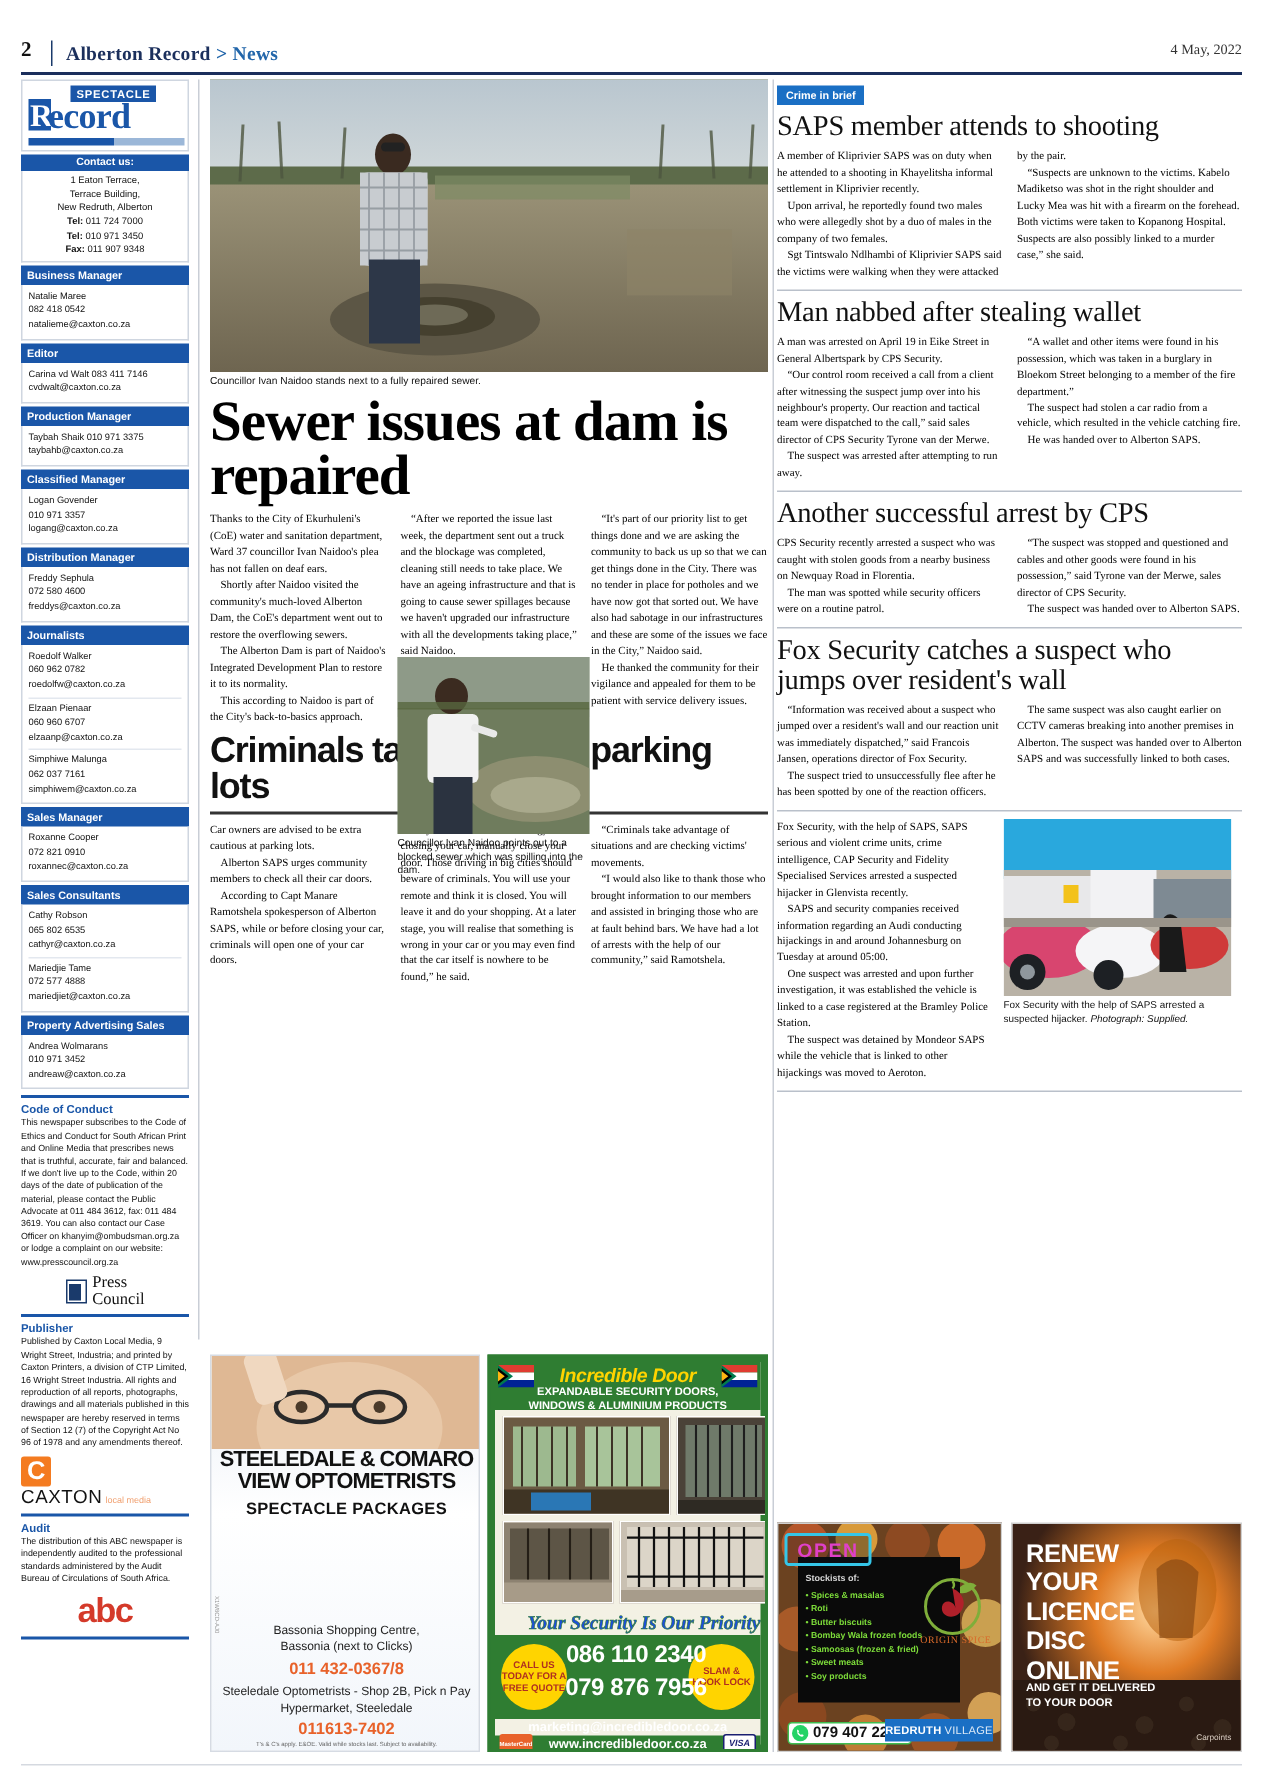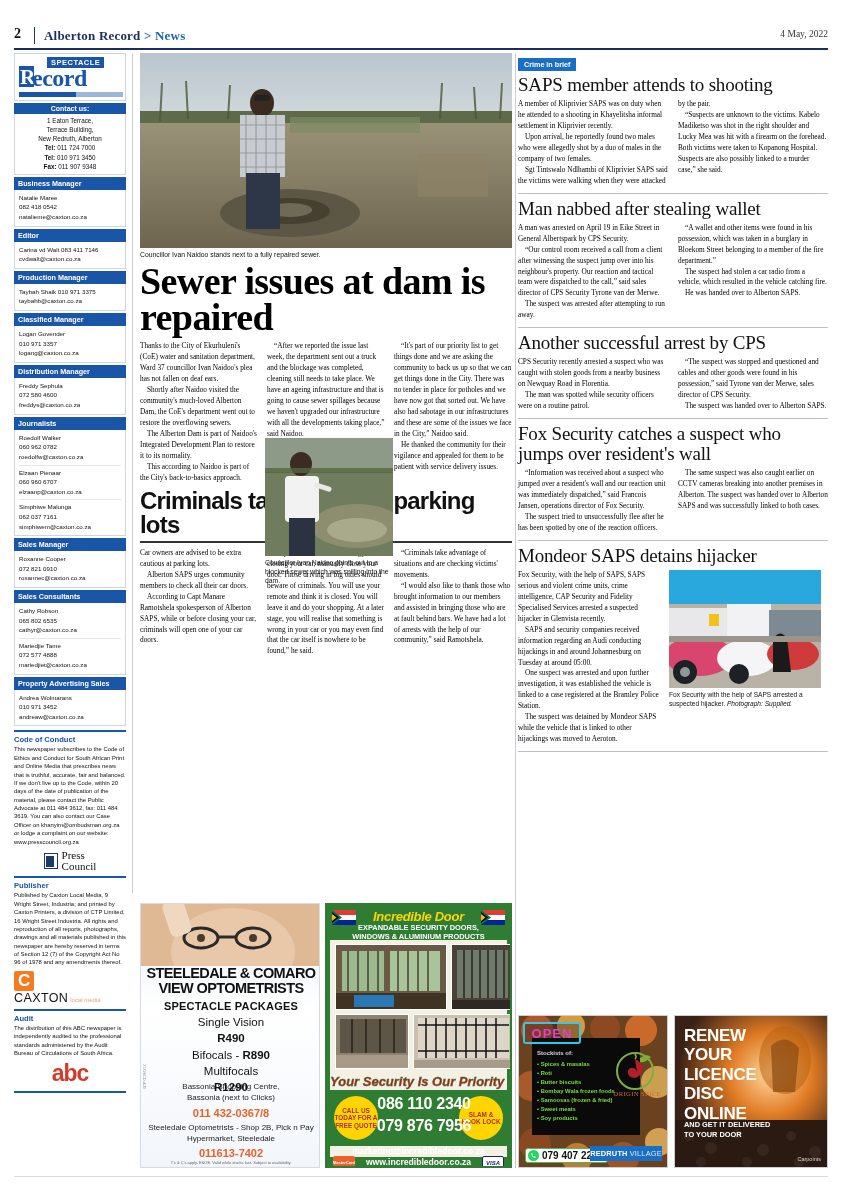"Mondeor SAPS detains hijacker" div.headline-r { html: <div>Mondeor SAPS detains hijacker</div> -> none }
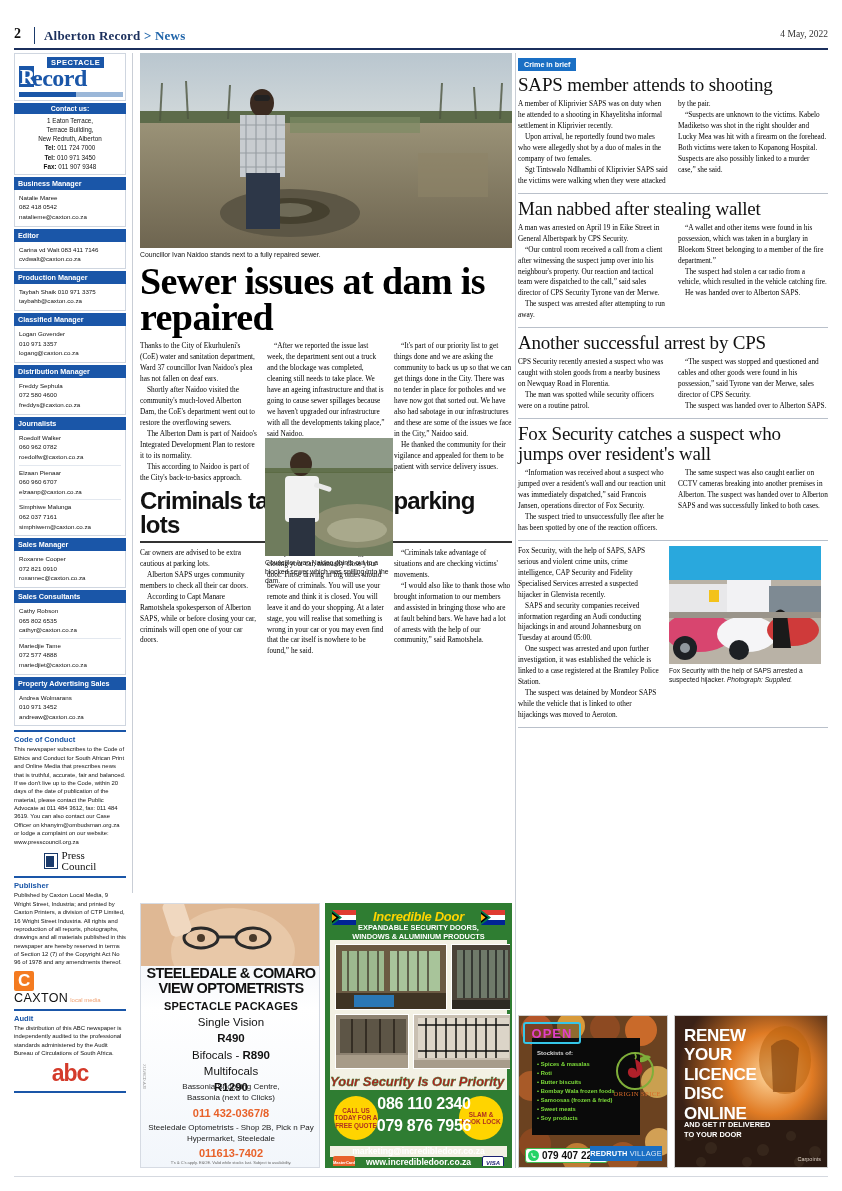"Single Vision" div.opt-pkg { html: <div> <div>Single Vision</div> <div><b>R490</b></div> <div> <span>Bifocals - </span><b>R890</b> </div> <div>Multifocals</div> <div><b>R1290</b></div> </div> -> none }
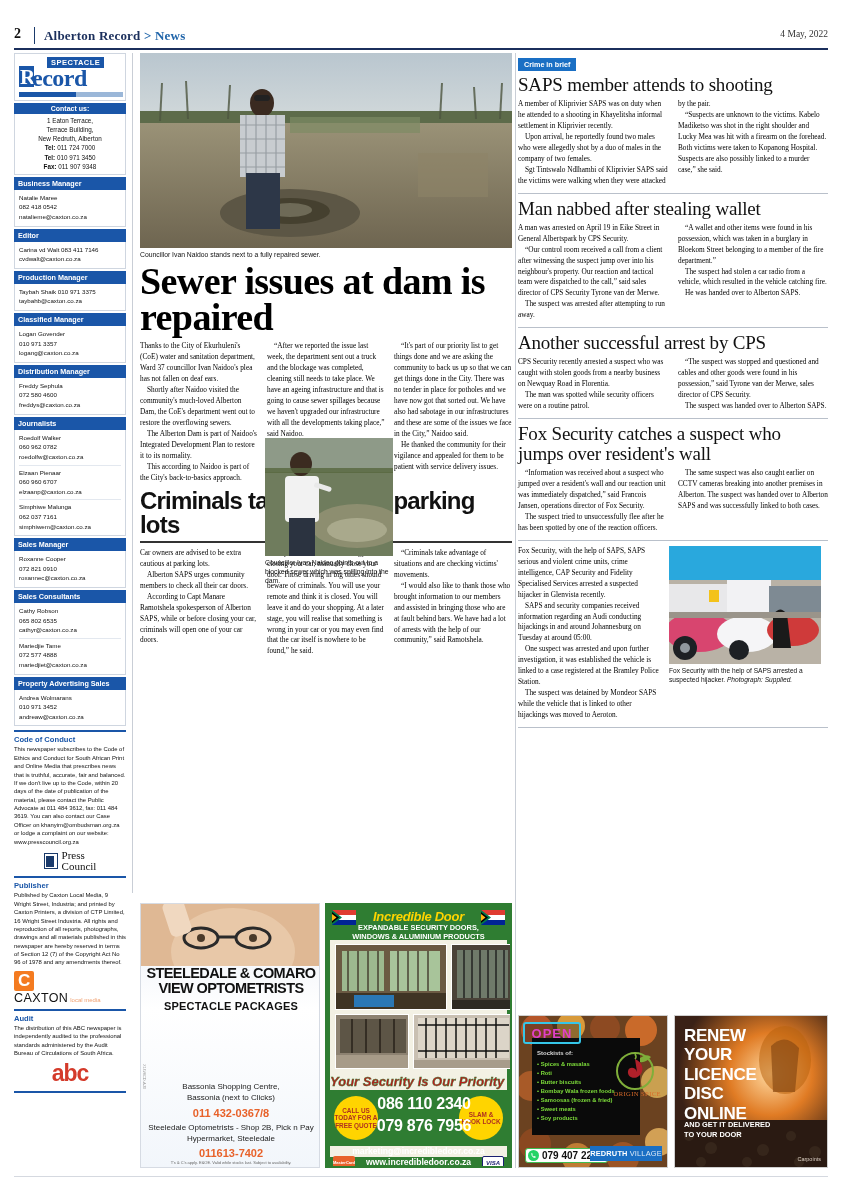"Your Security Is Our Priority" .door-slogan { color: #b91c1c -> #1d4ed8; font-family: Liberation Sans, sans-serif -> Liberation Serif, serif; text-align: left -> right }
